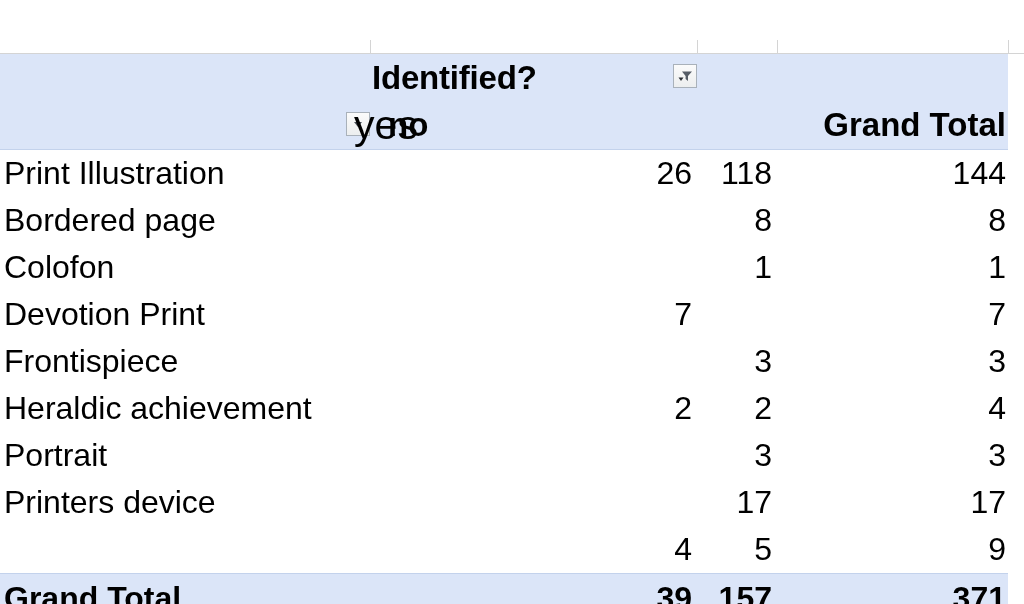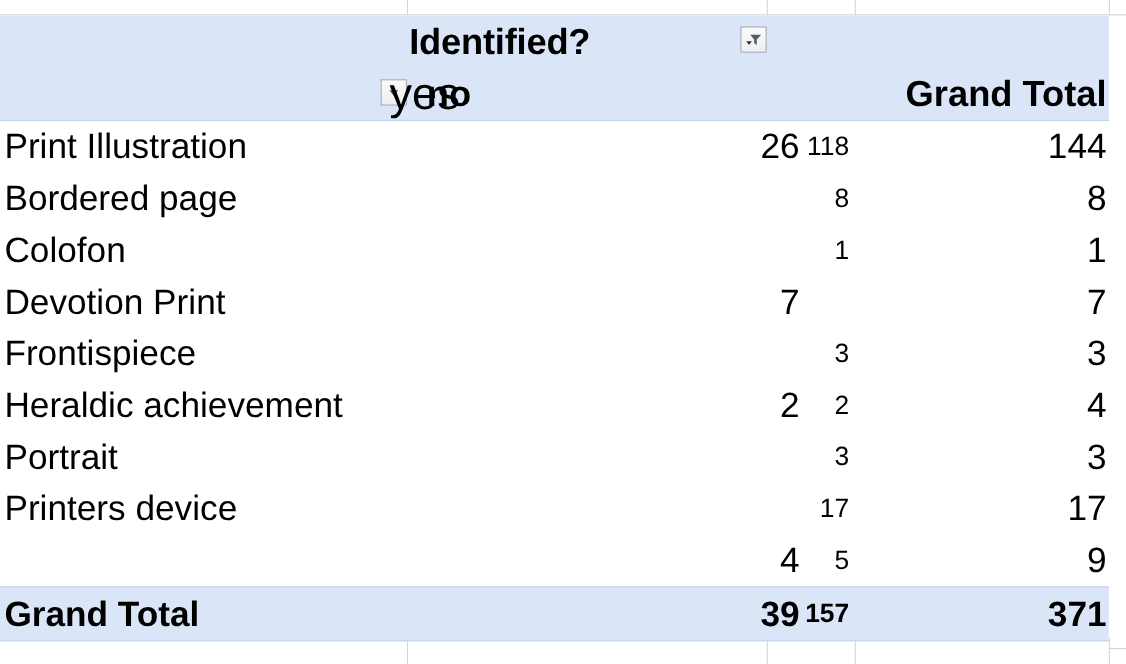"Identified?" .sheet { margin-top: none -> 40px }
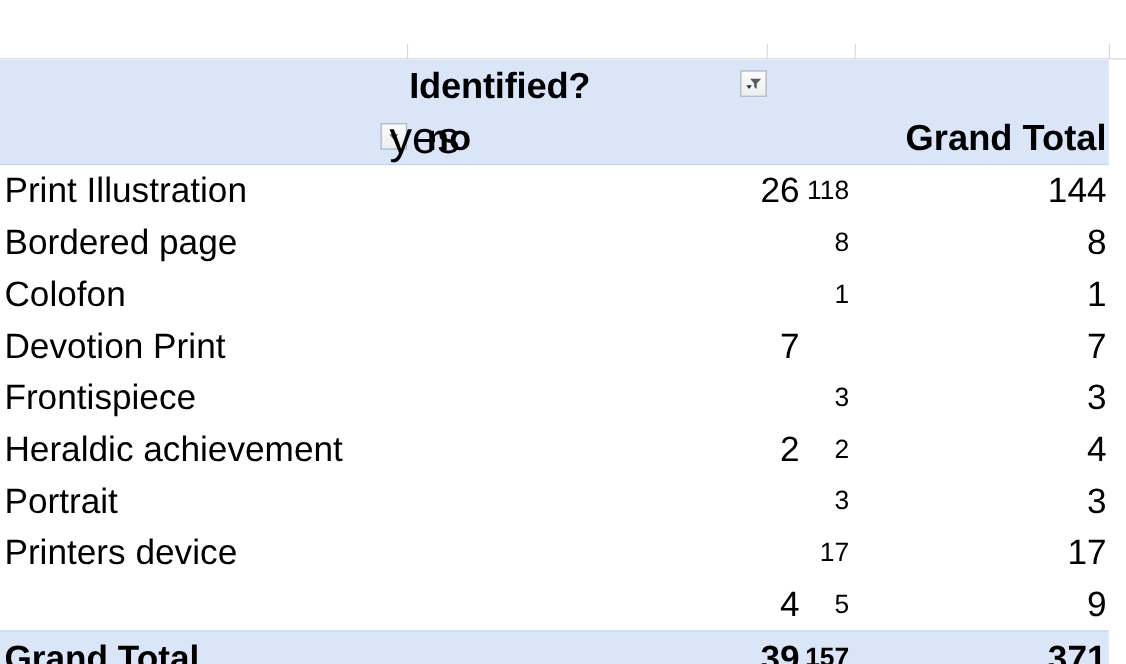"26" .cell-no { padding-left: 35px -> none }
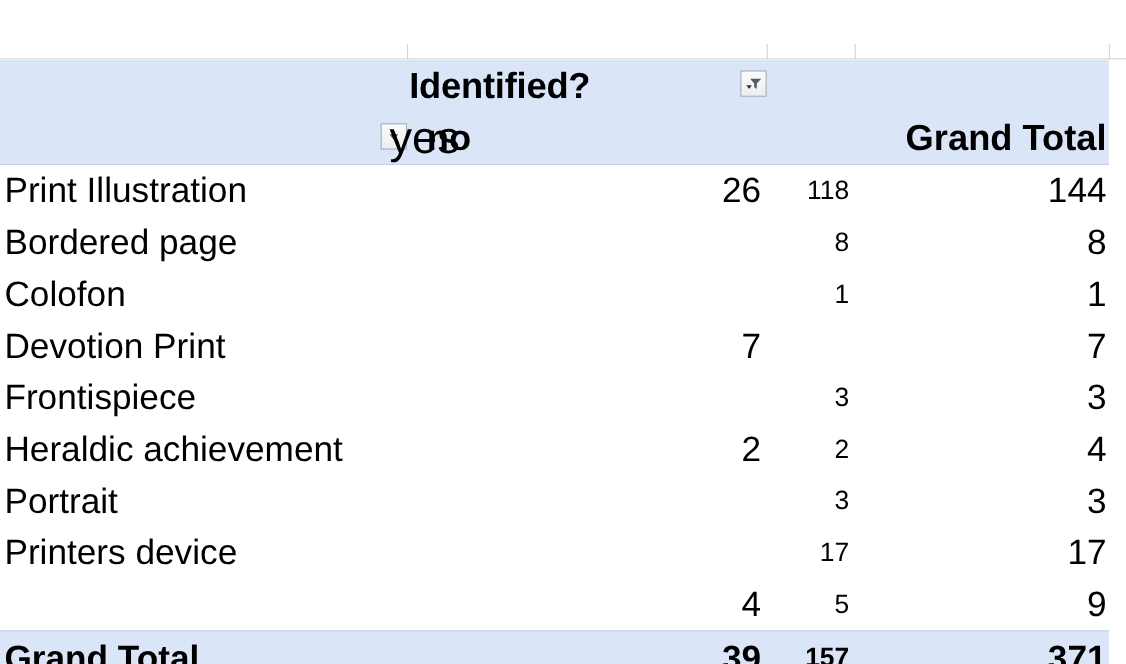"118" .cell-yes { font-size: 24px -> 32px }
